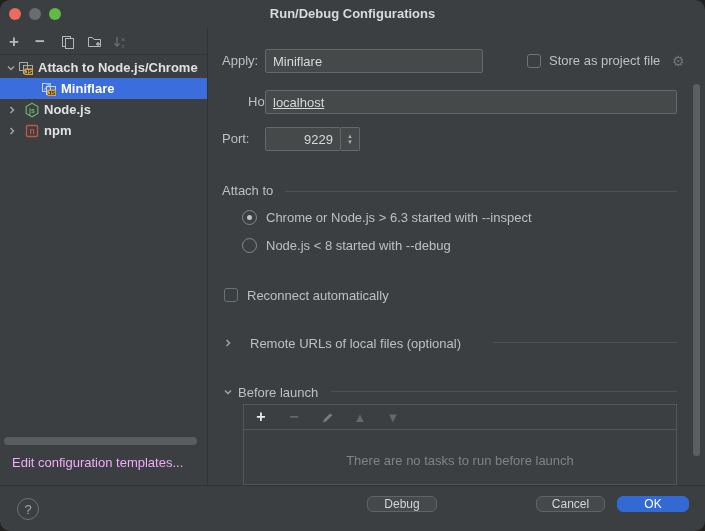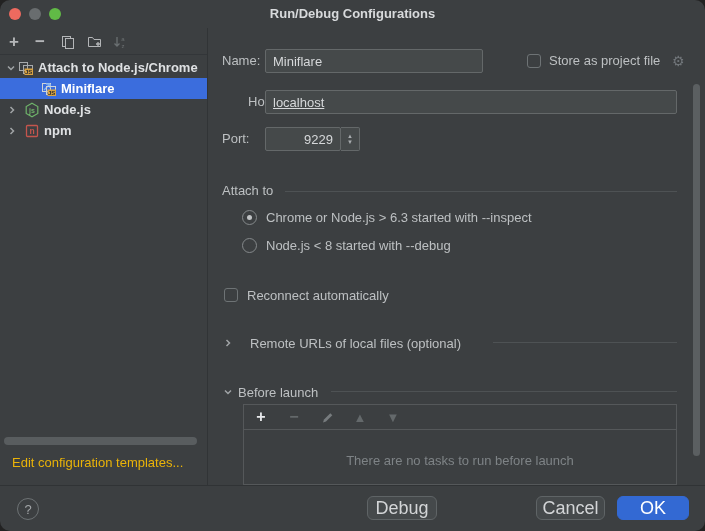"Name:" div.flabel { text: Name -> Apply }
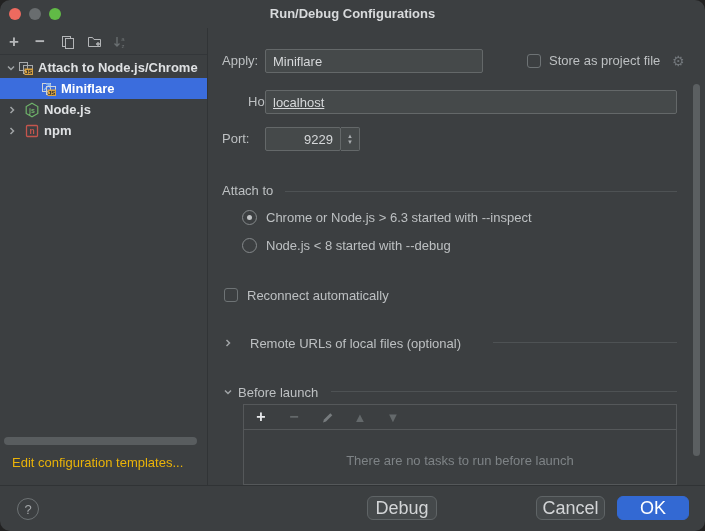"Edit configuration templates..." .edit-link { color: #eab308 -> #f0abfc }
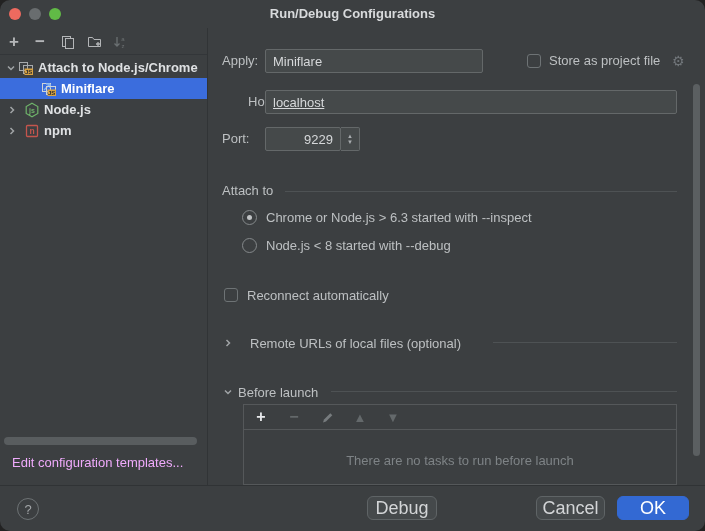"Debug" .btn { font-size: 18px -> 12px; height: 24px -> 16px }
